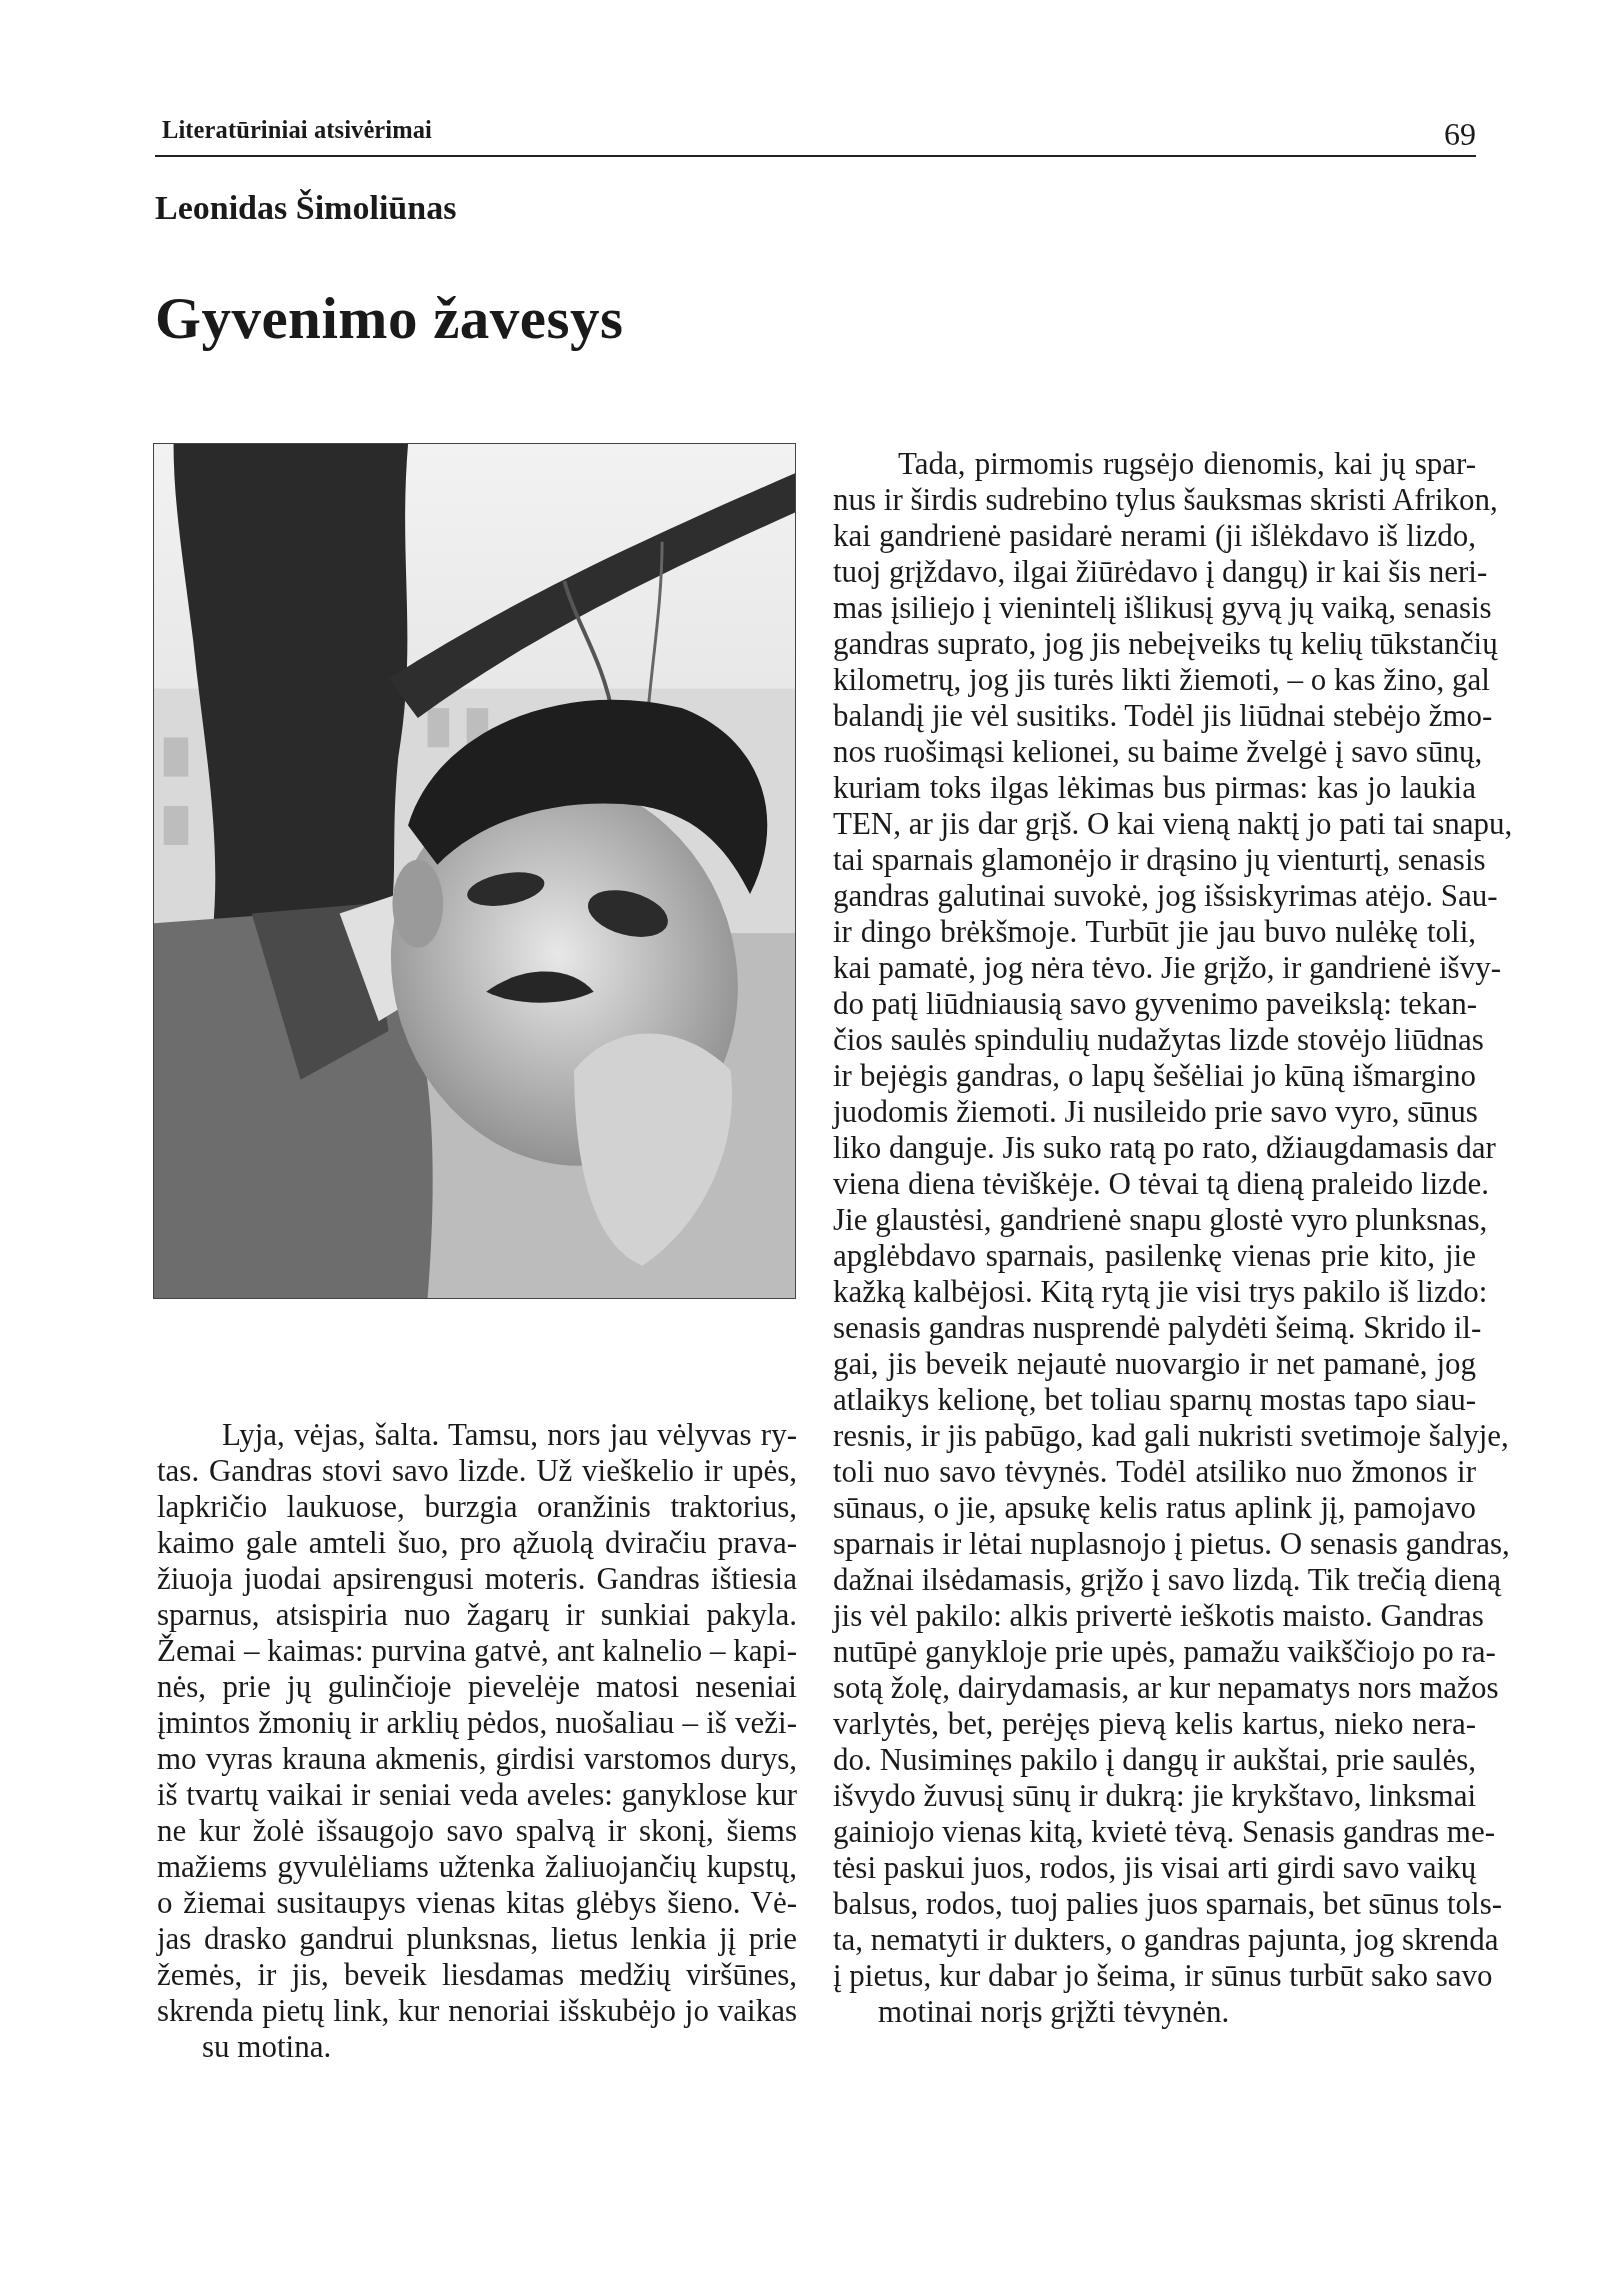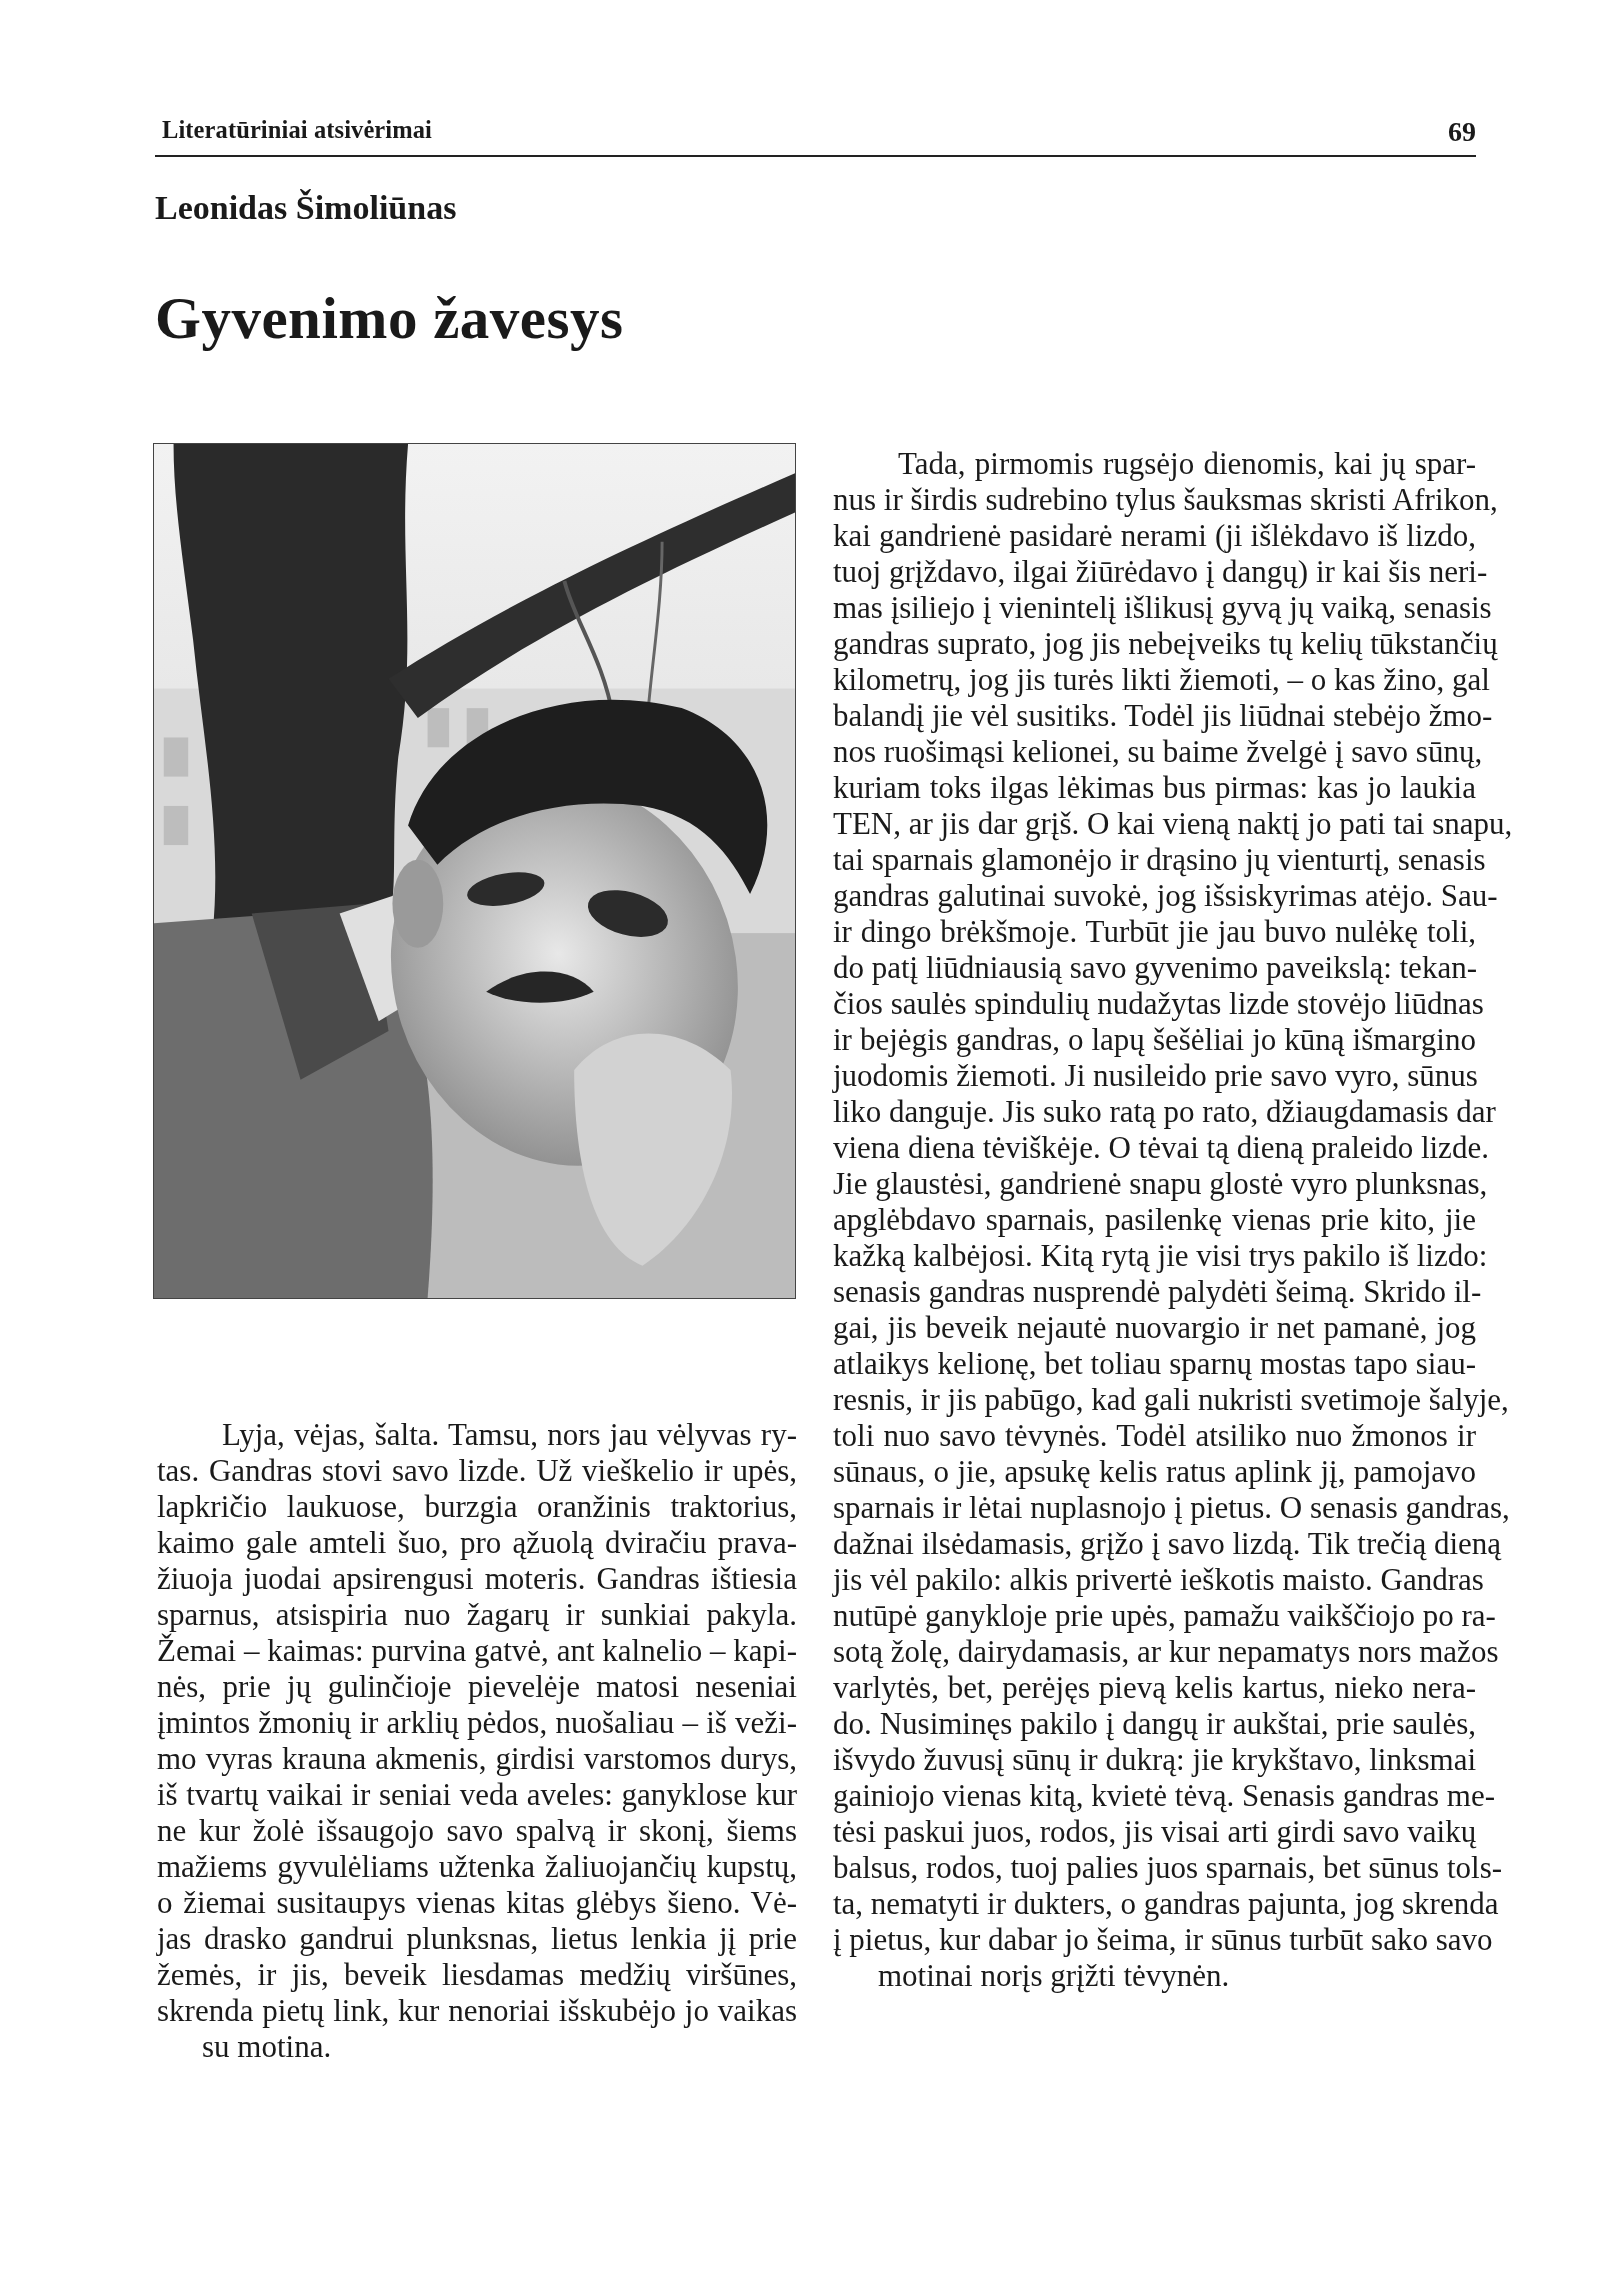"69" .page-num { font-size: 28px -> 32px; font-weight: bold -> normal }
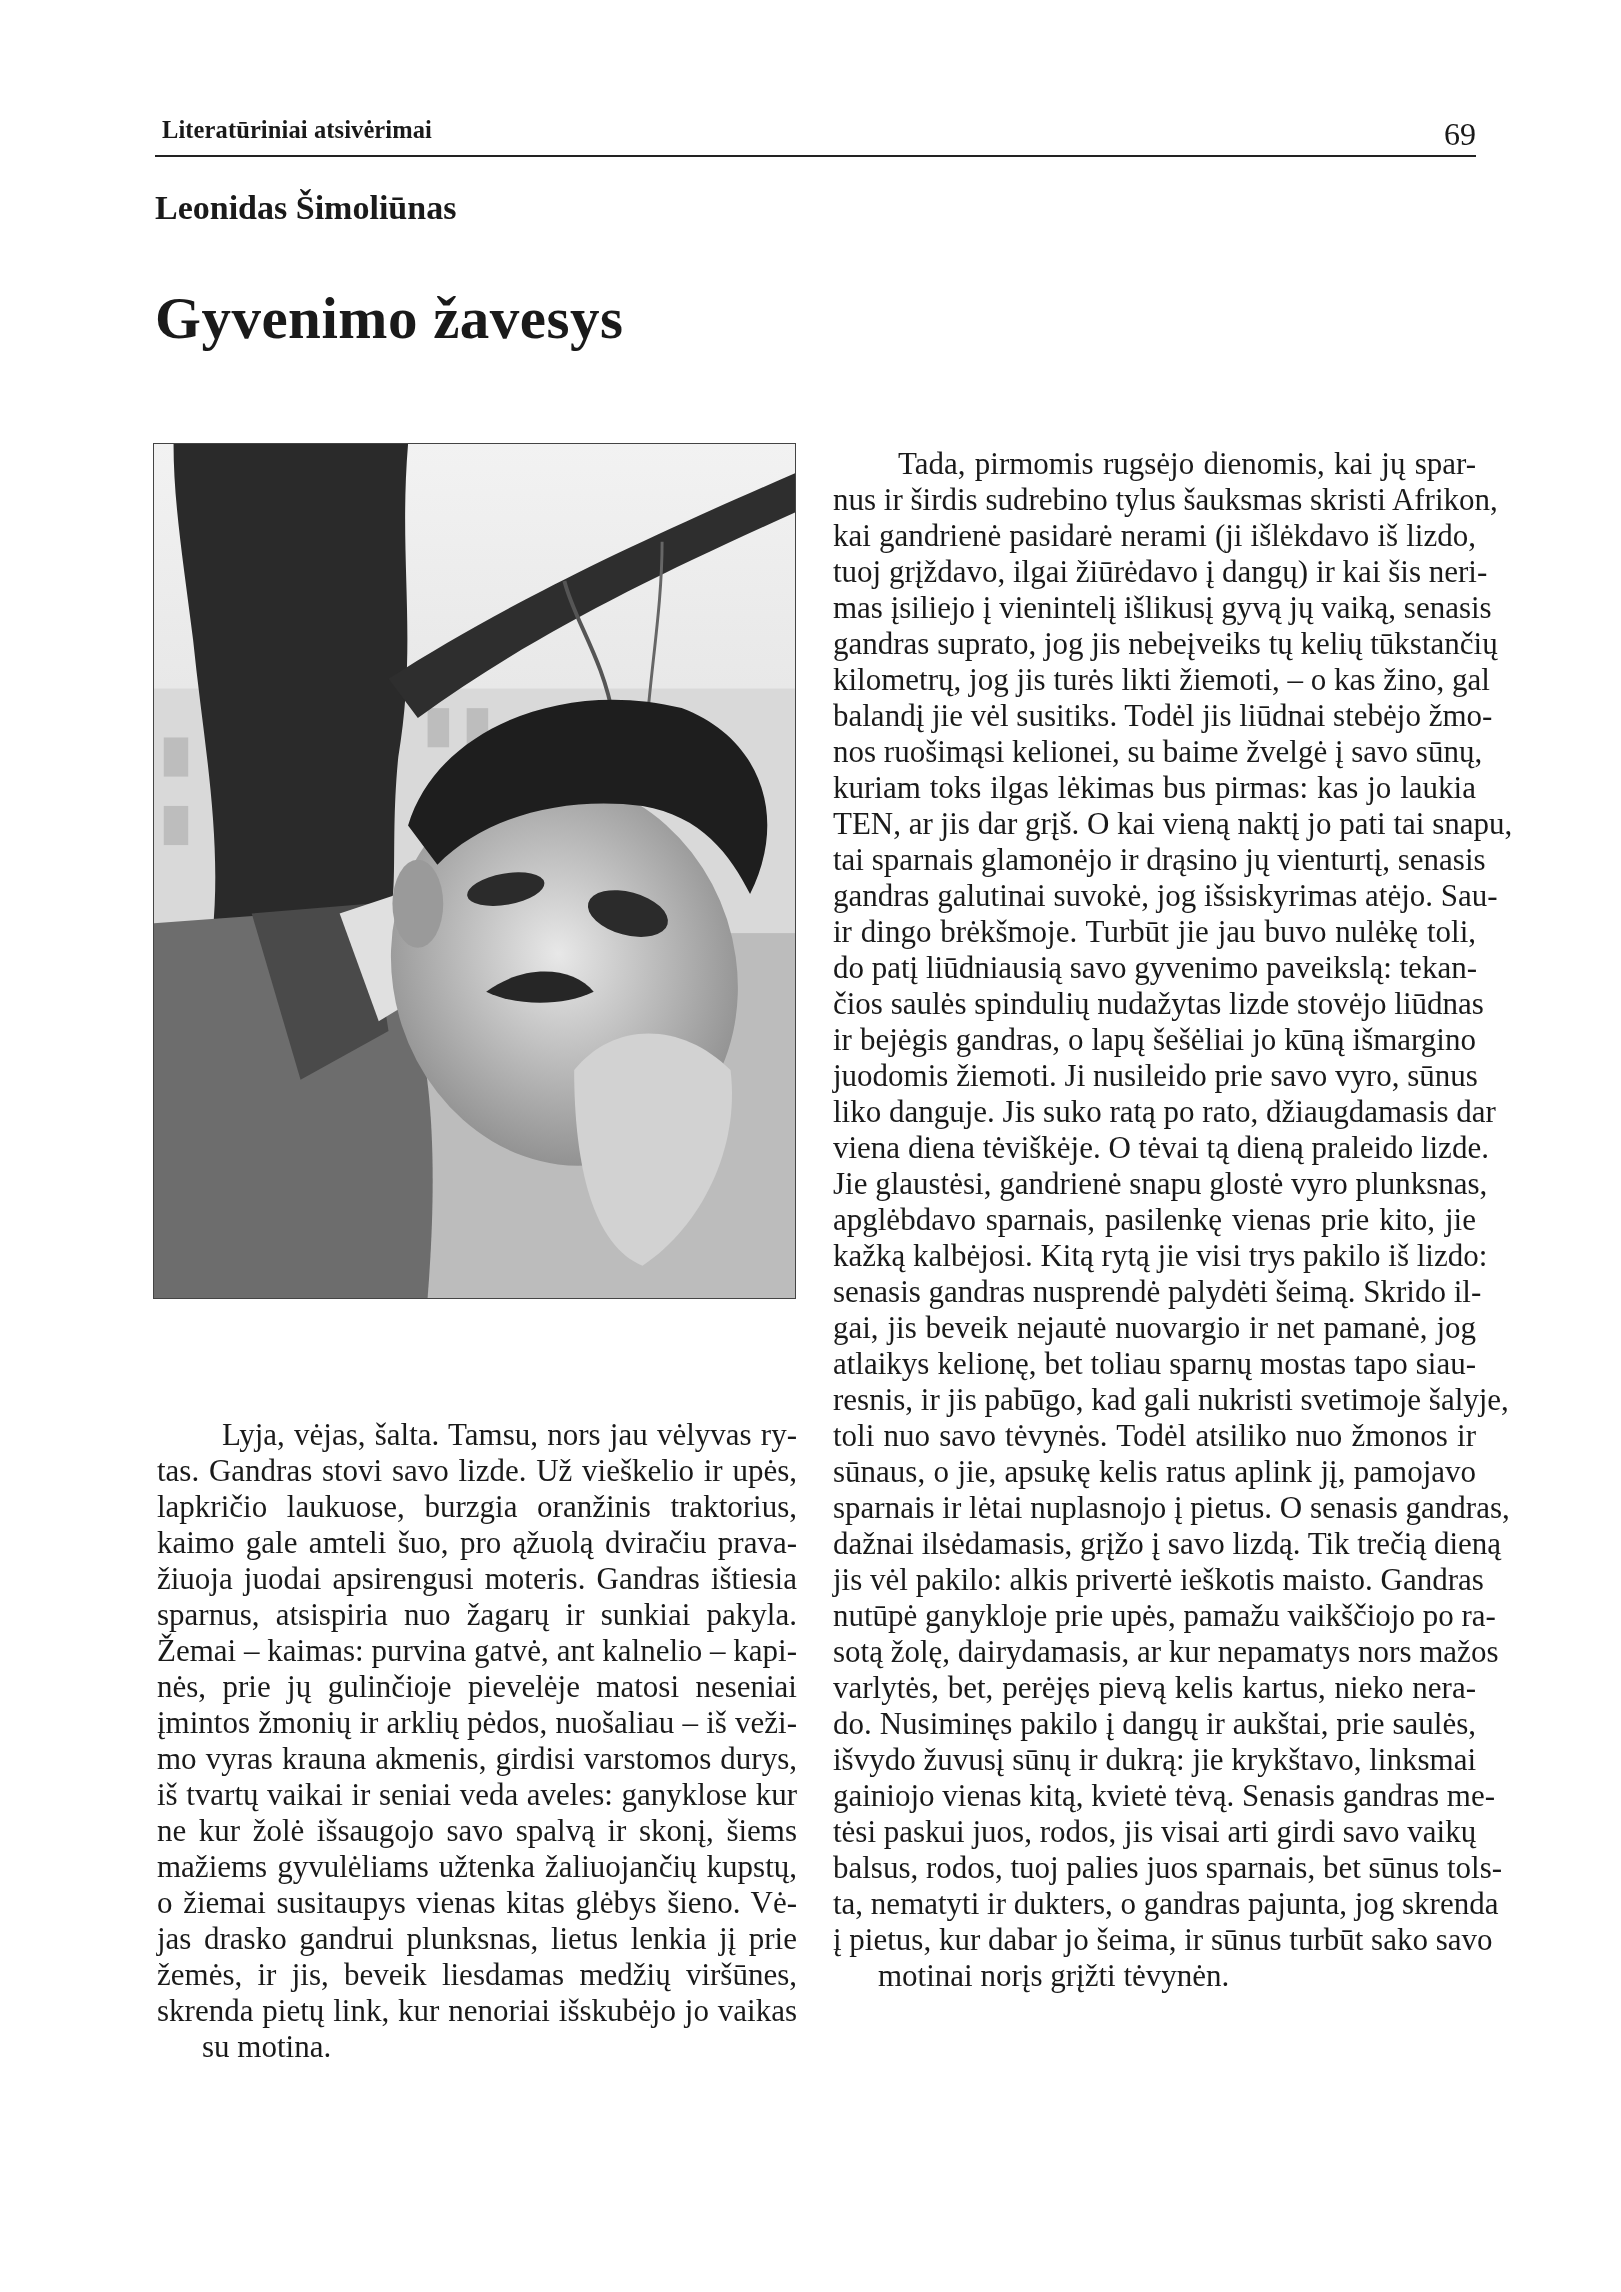"kai pamatė, jog nėra tėvo." span.ln { html: none -> <span>kai pamatė, jog nėra tėvo. Jie grįžo, ir gandrienė išvy-</span> }
